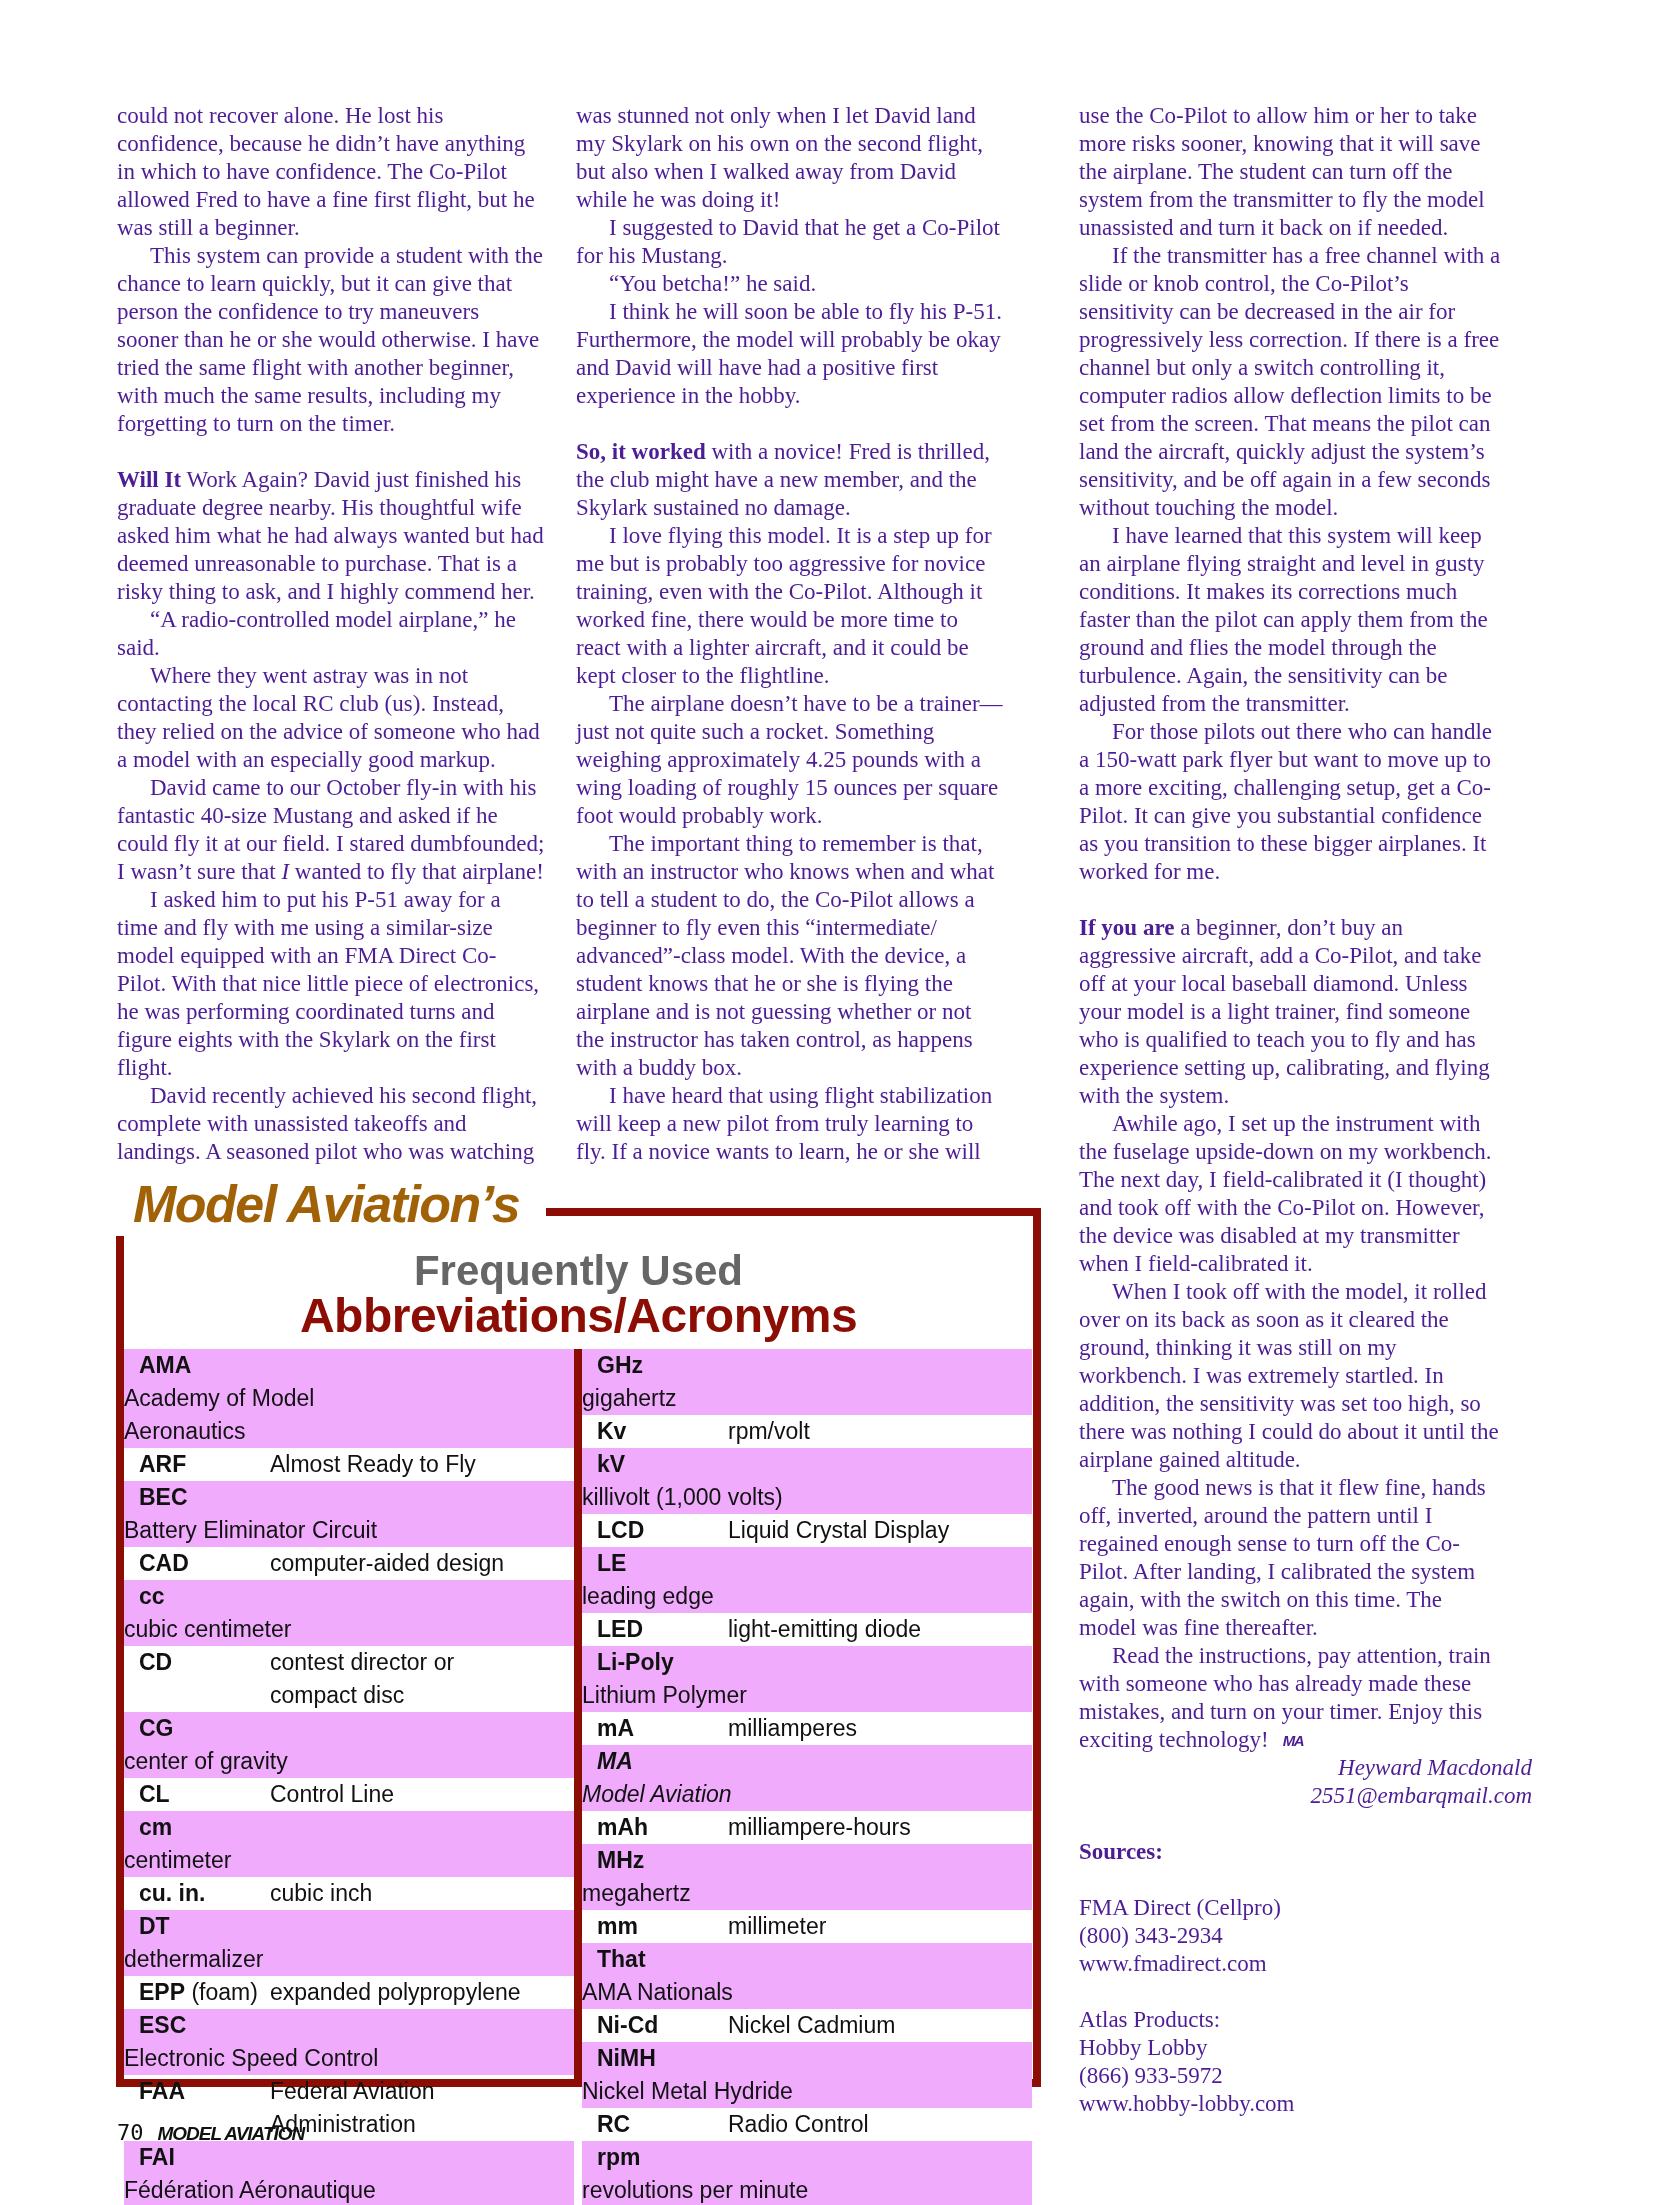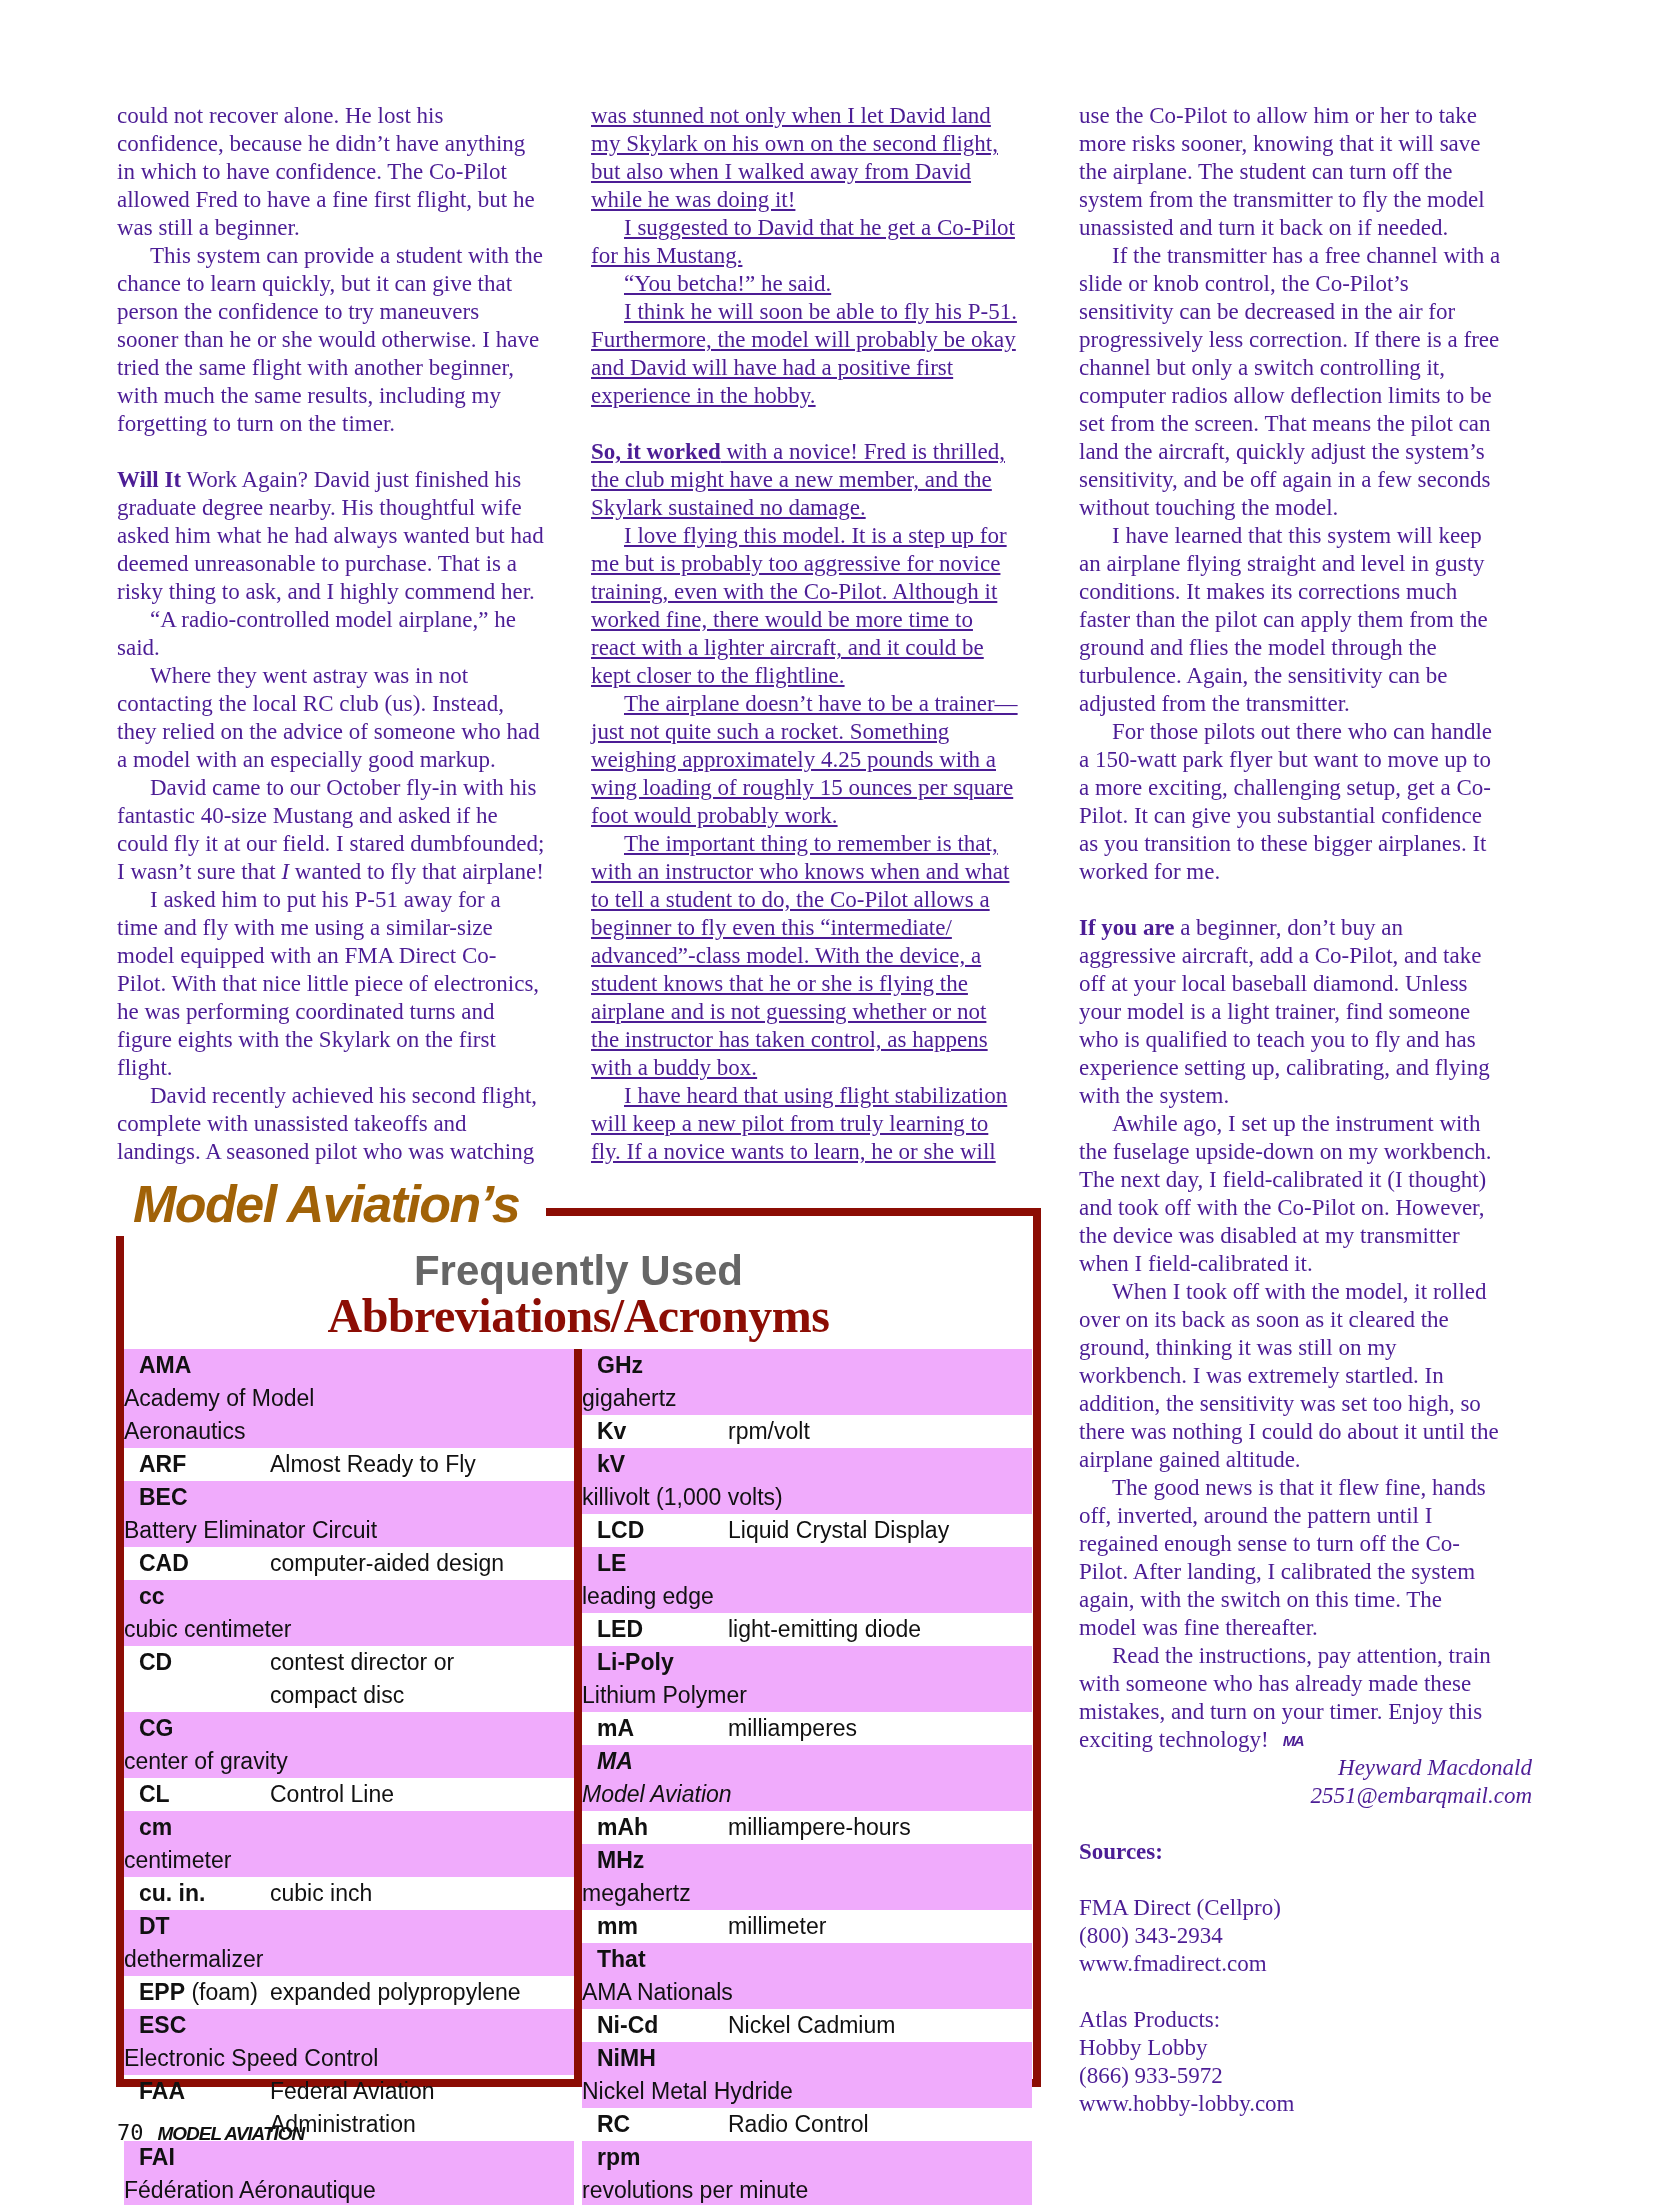"was stunned not only when" #col-mid { left: 591px -> 576px; text-decoration: underline -> none }
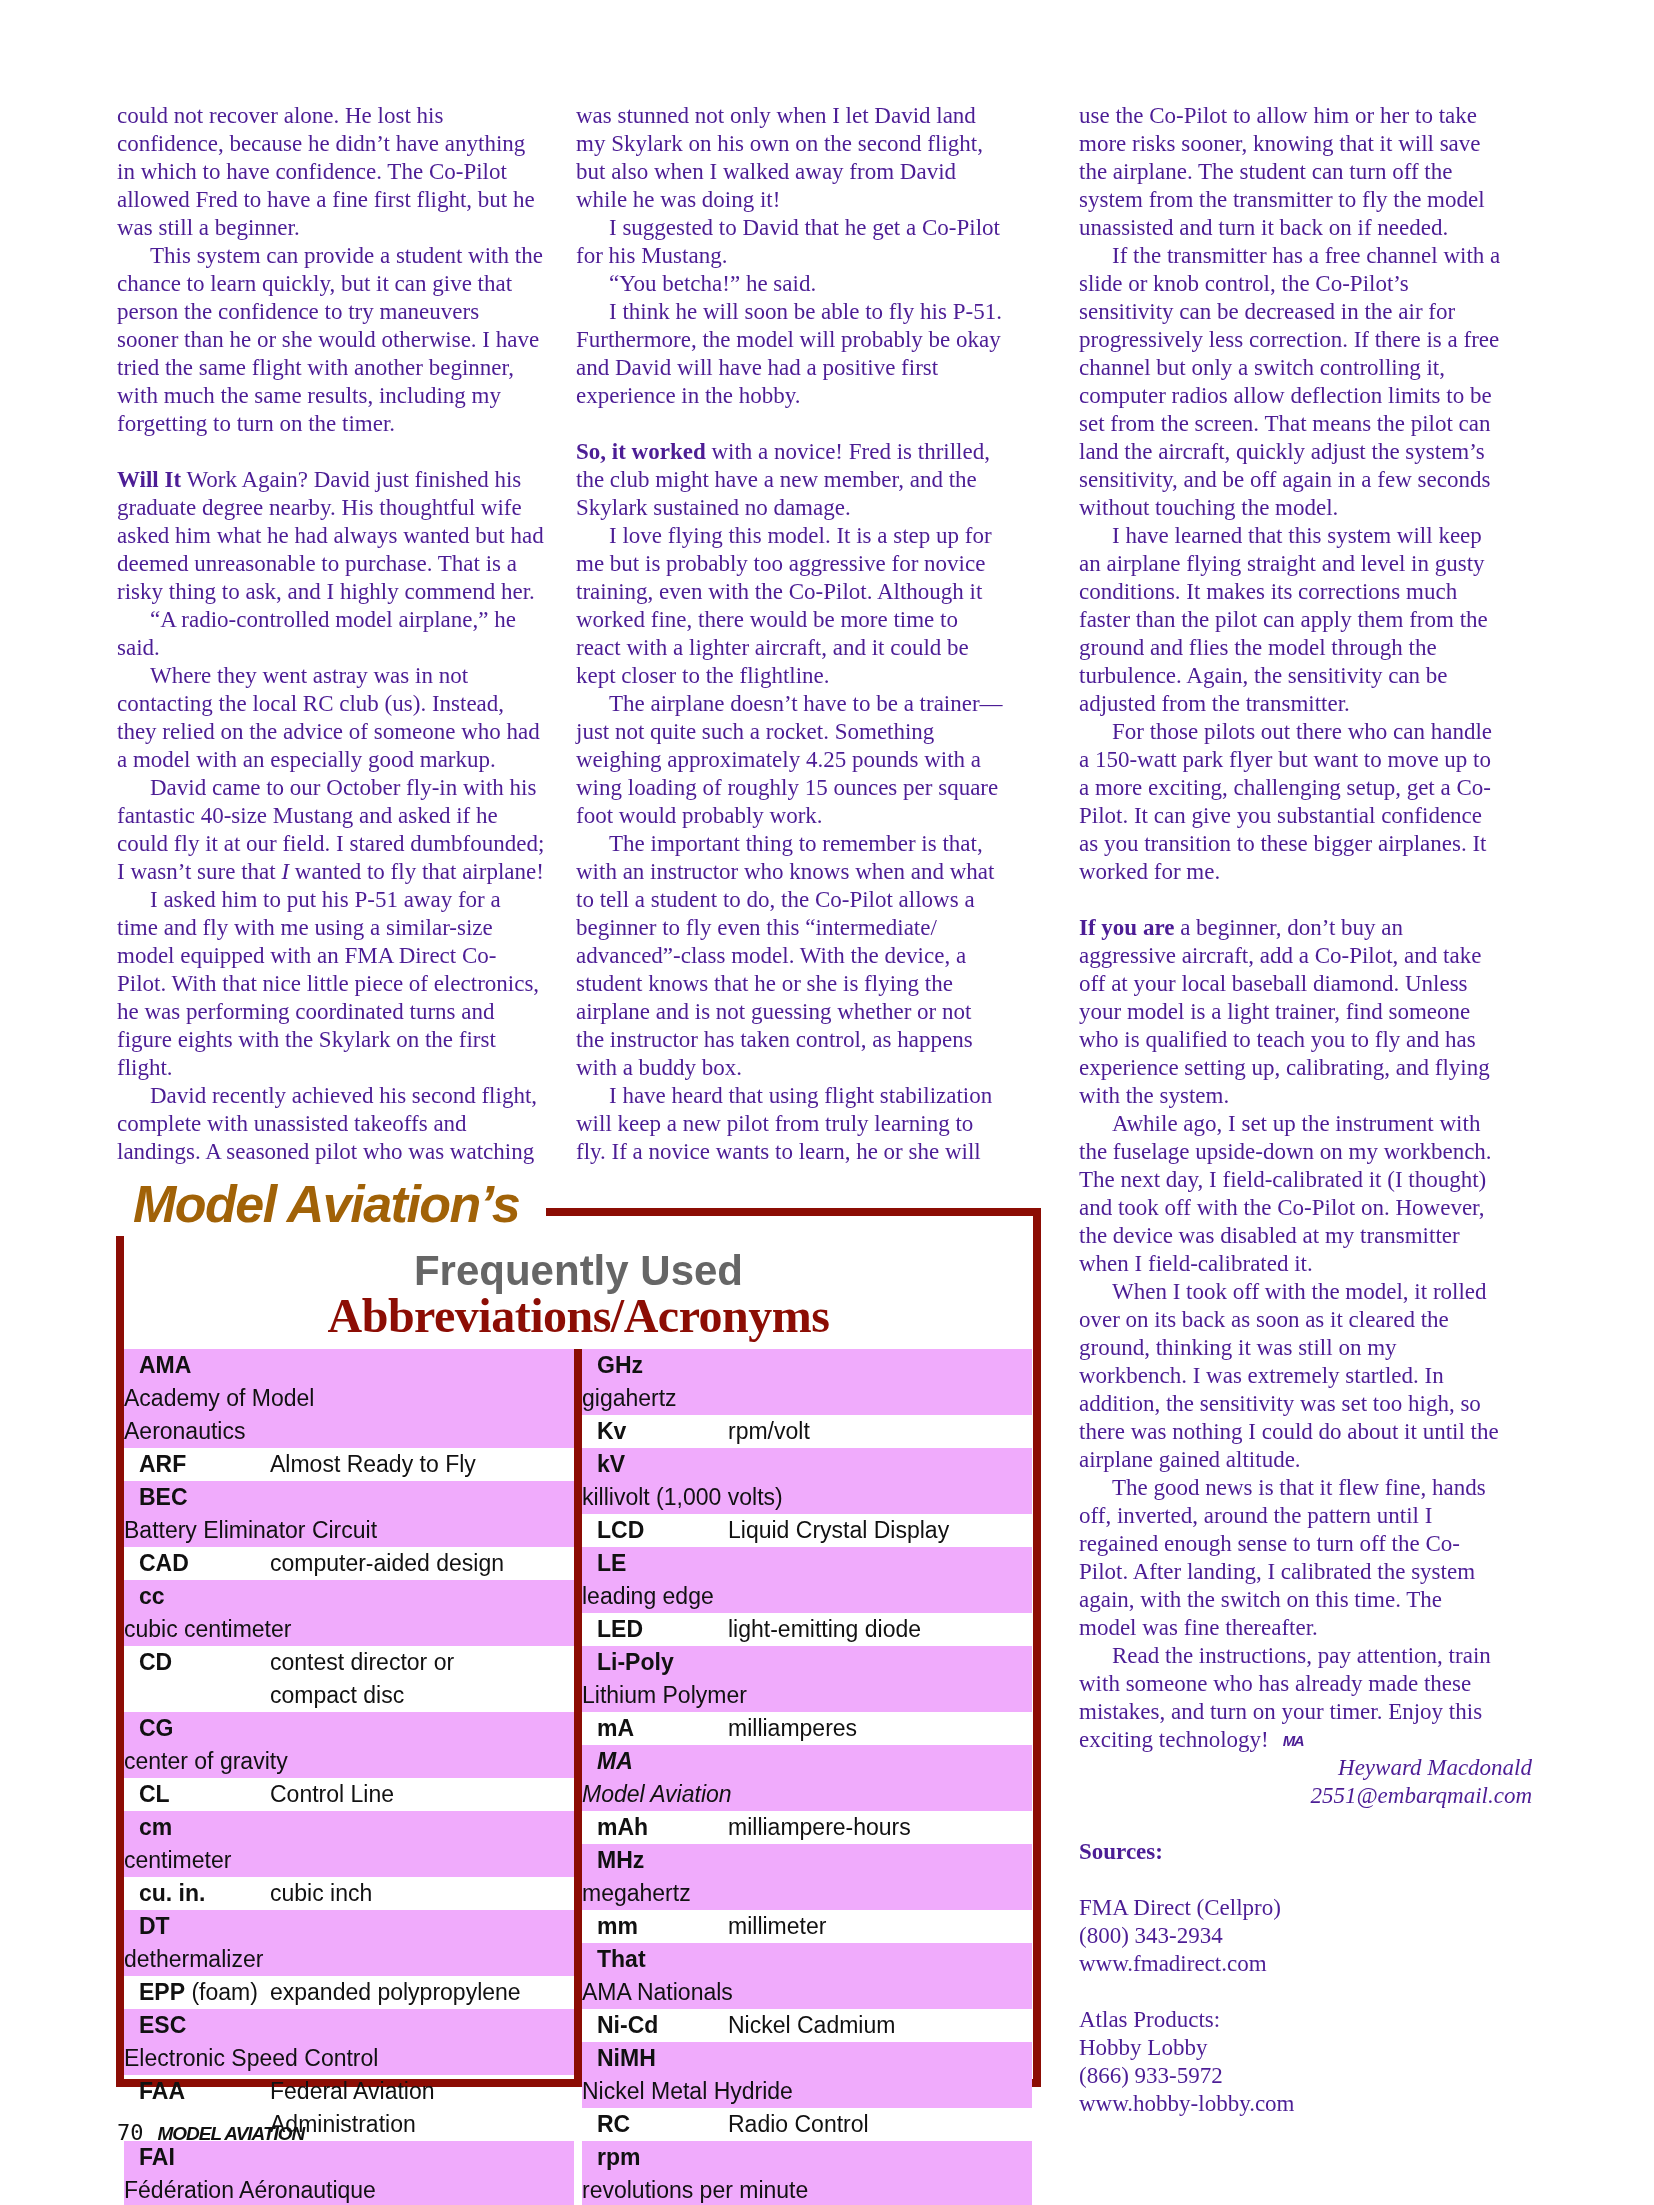"Abbreviations/Acronyms" #box-head { font-family: Liberation Serif, serif -> Liberation Sans, sans-serif }
